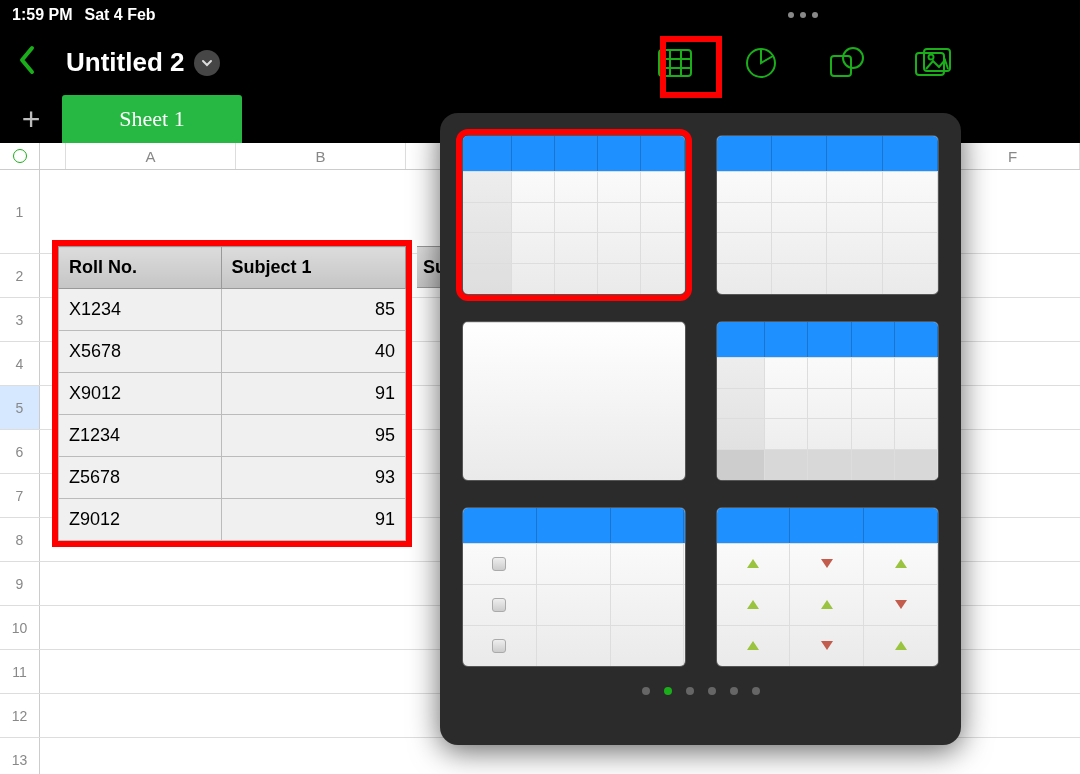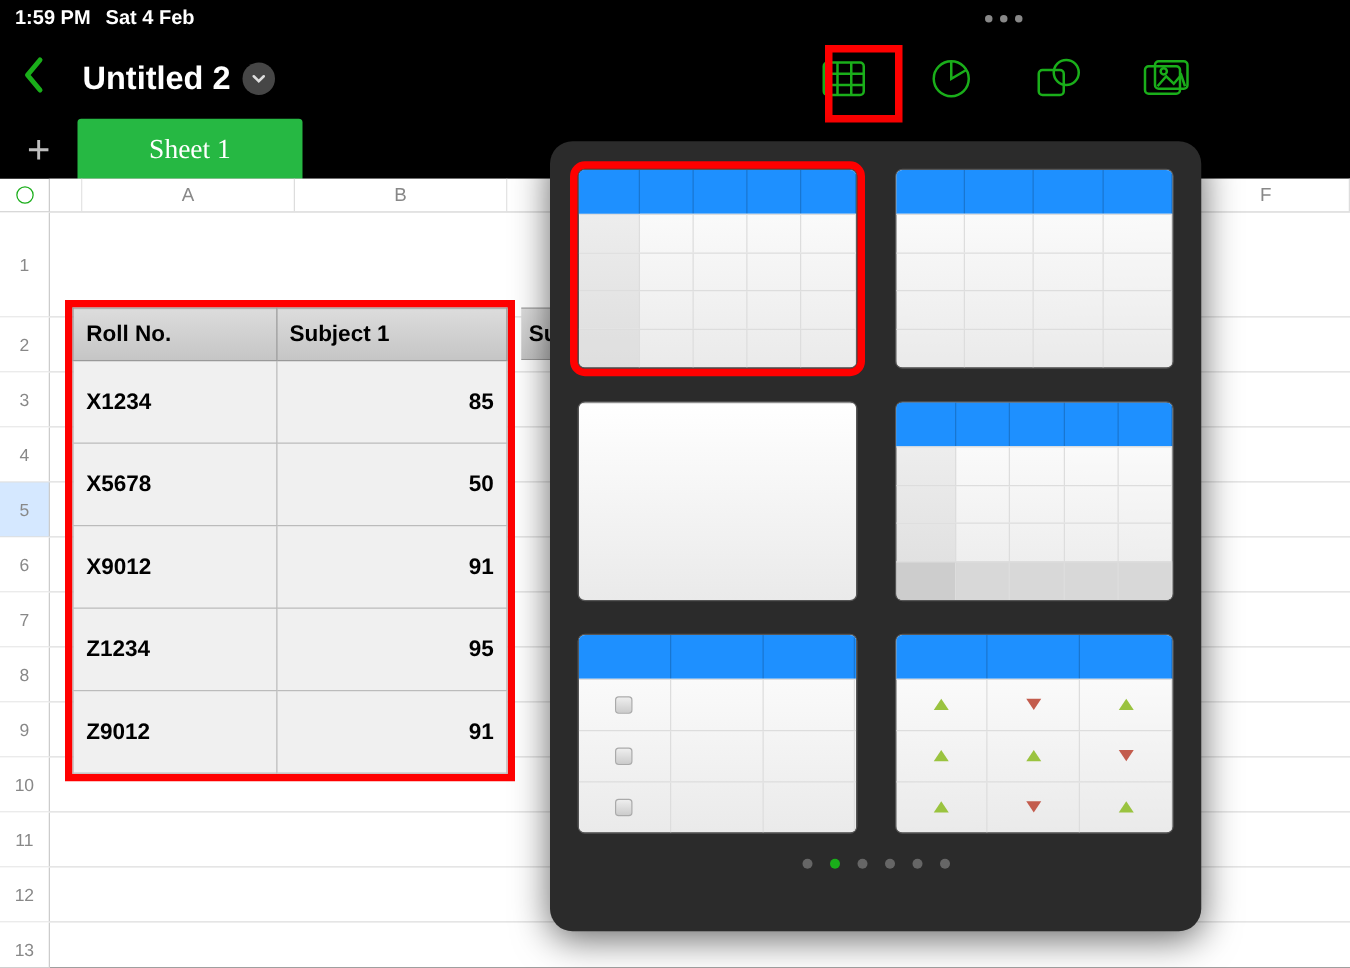"X1234" .data-table td { font-weight: 700 -> 400; padding: 22px 10px -> 10px 10px }
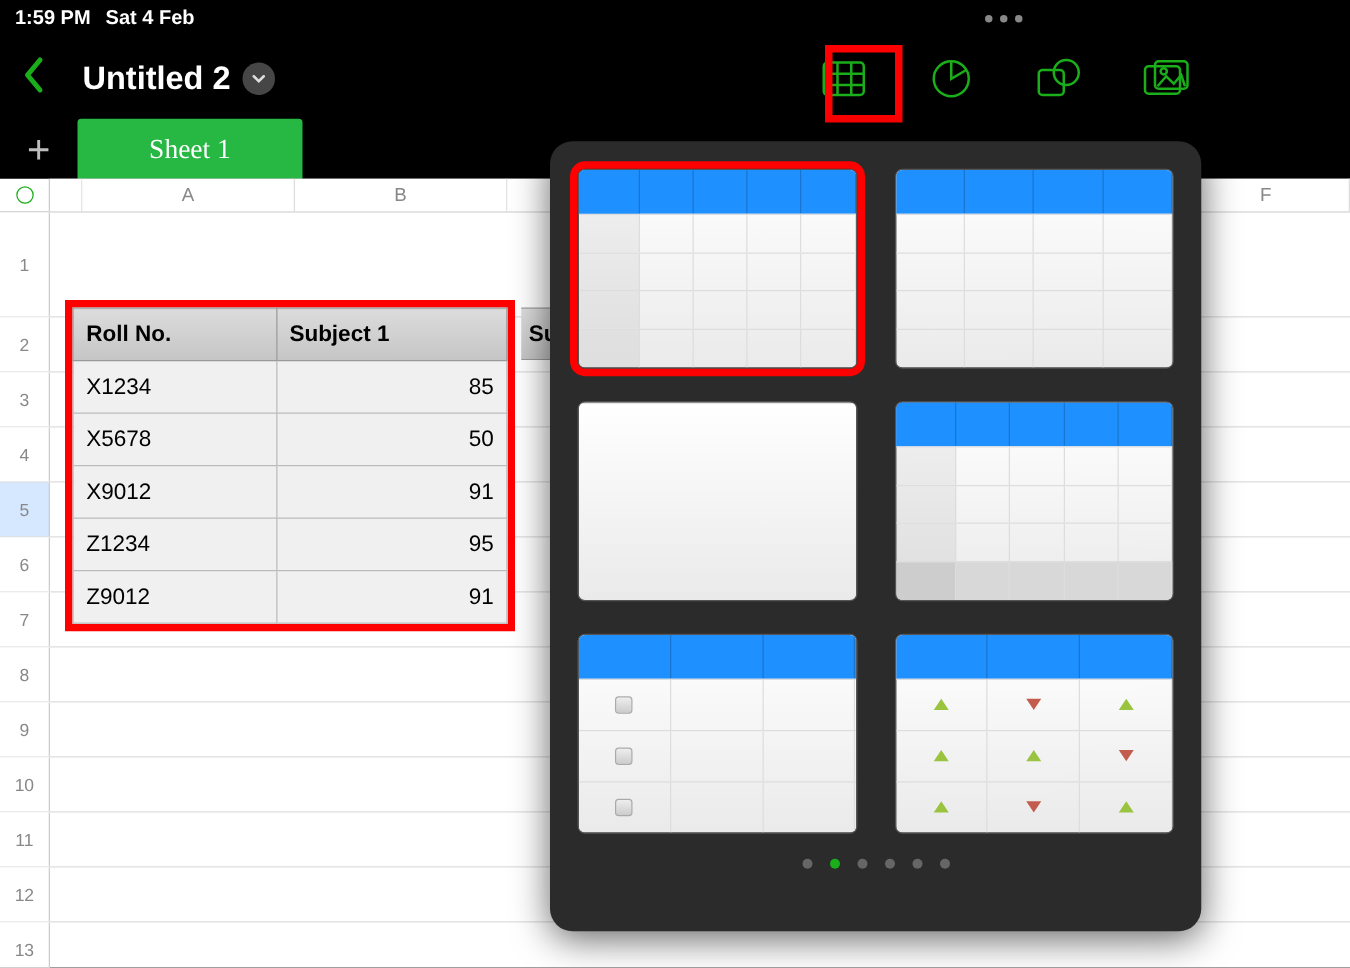"50" td.num { text: 50 -> 40 }
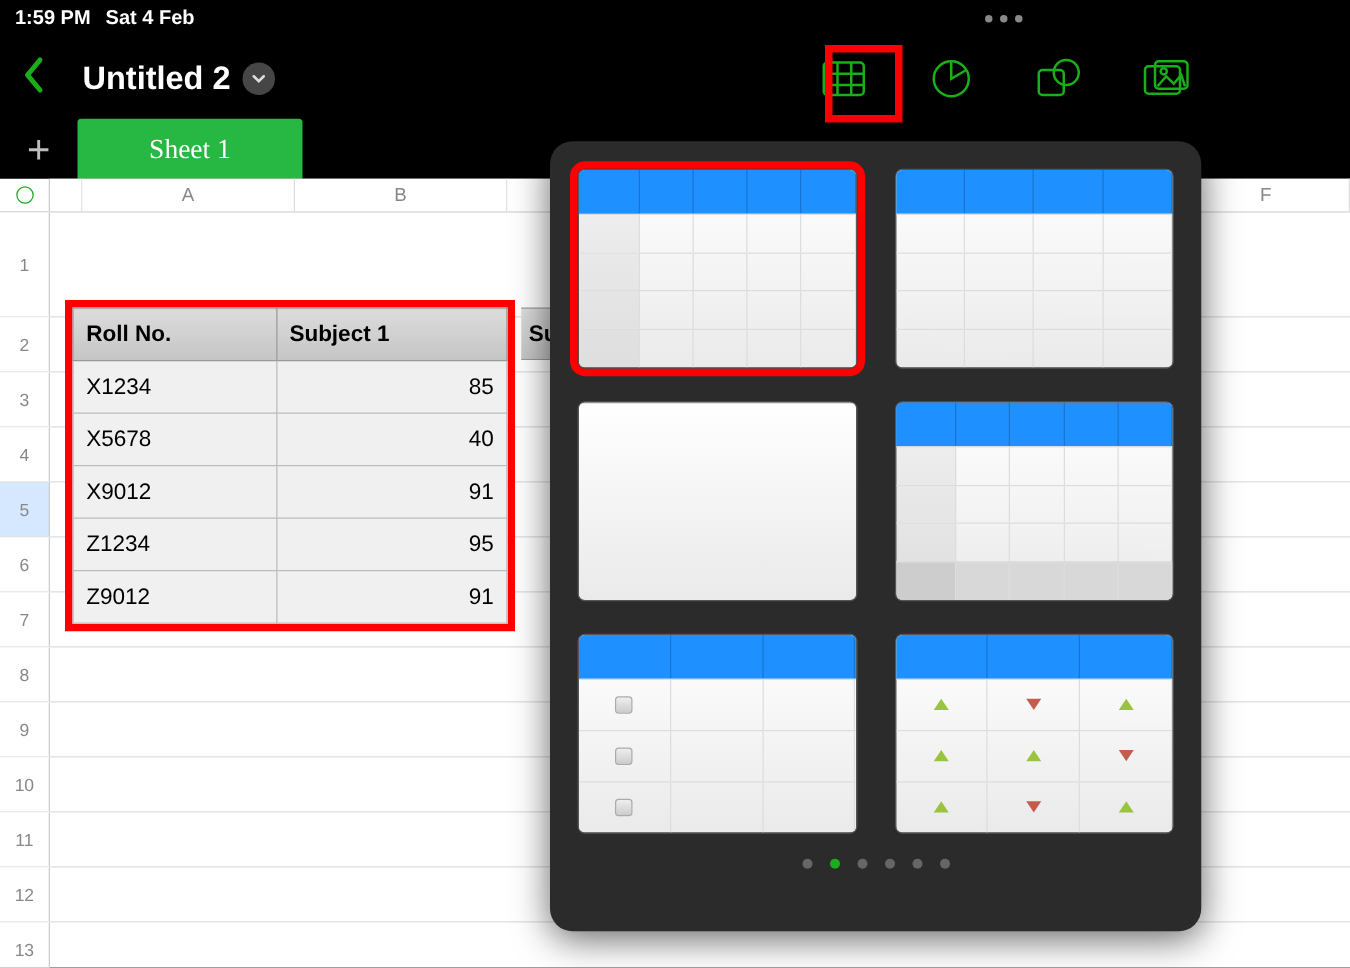"Z5678" tr { html: none -> <tr> <td>Z5678</td> <td>93</td> </tr> }
